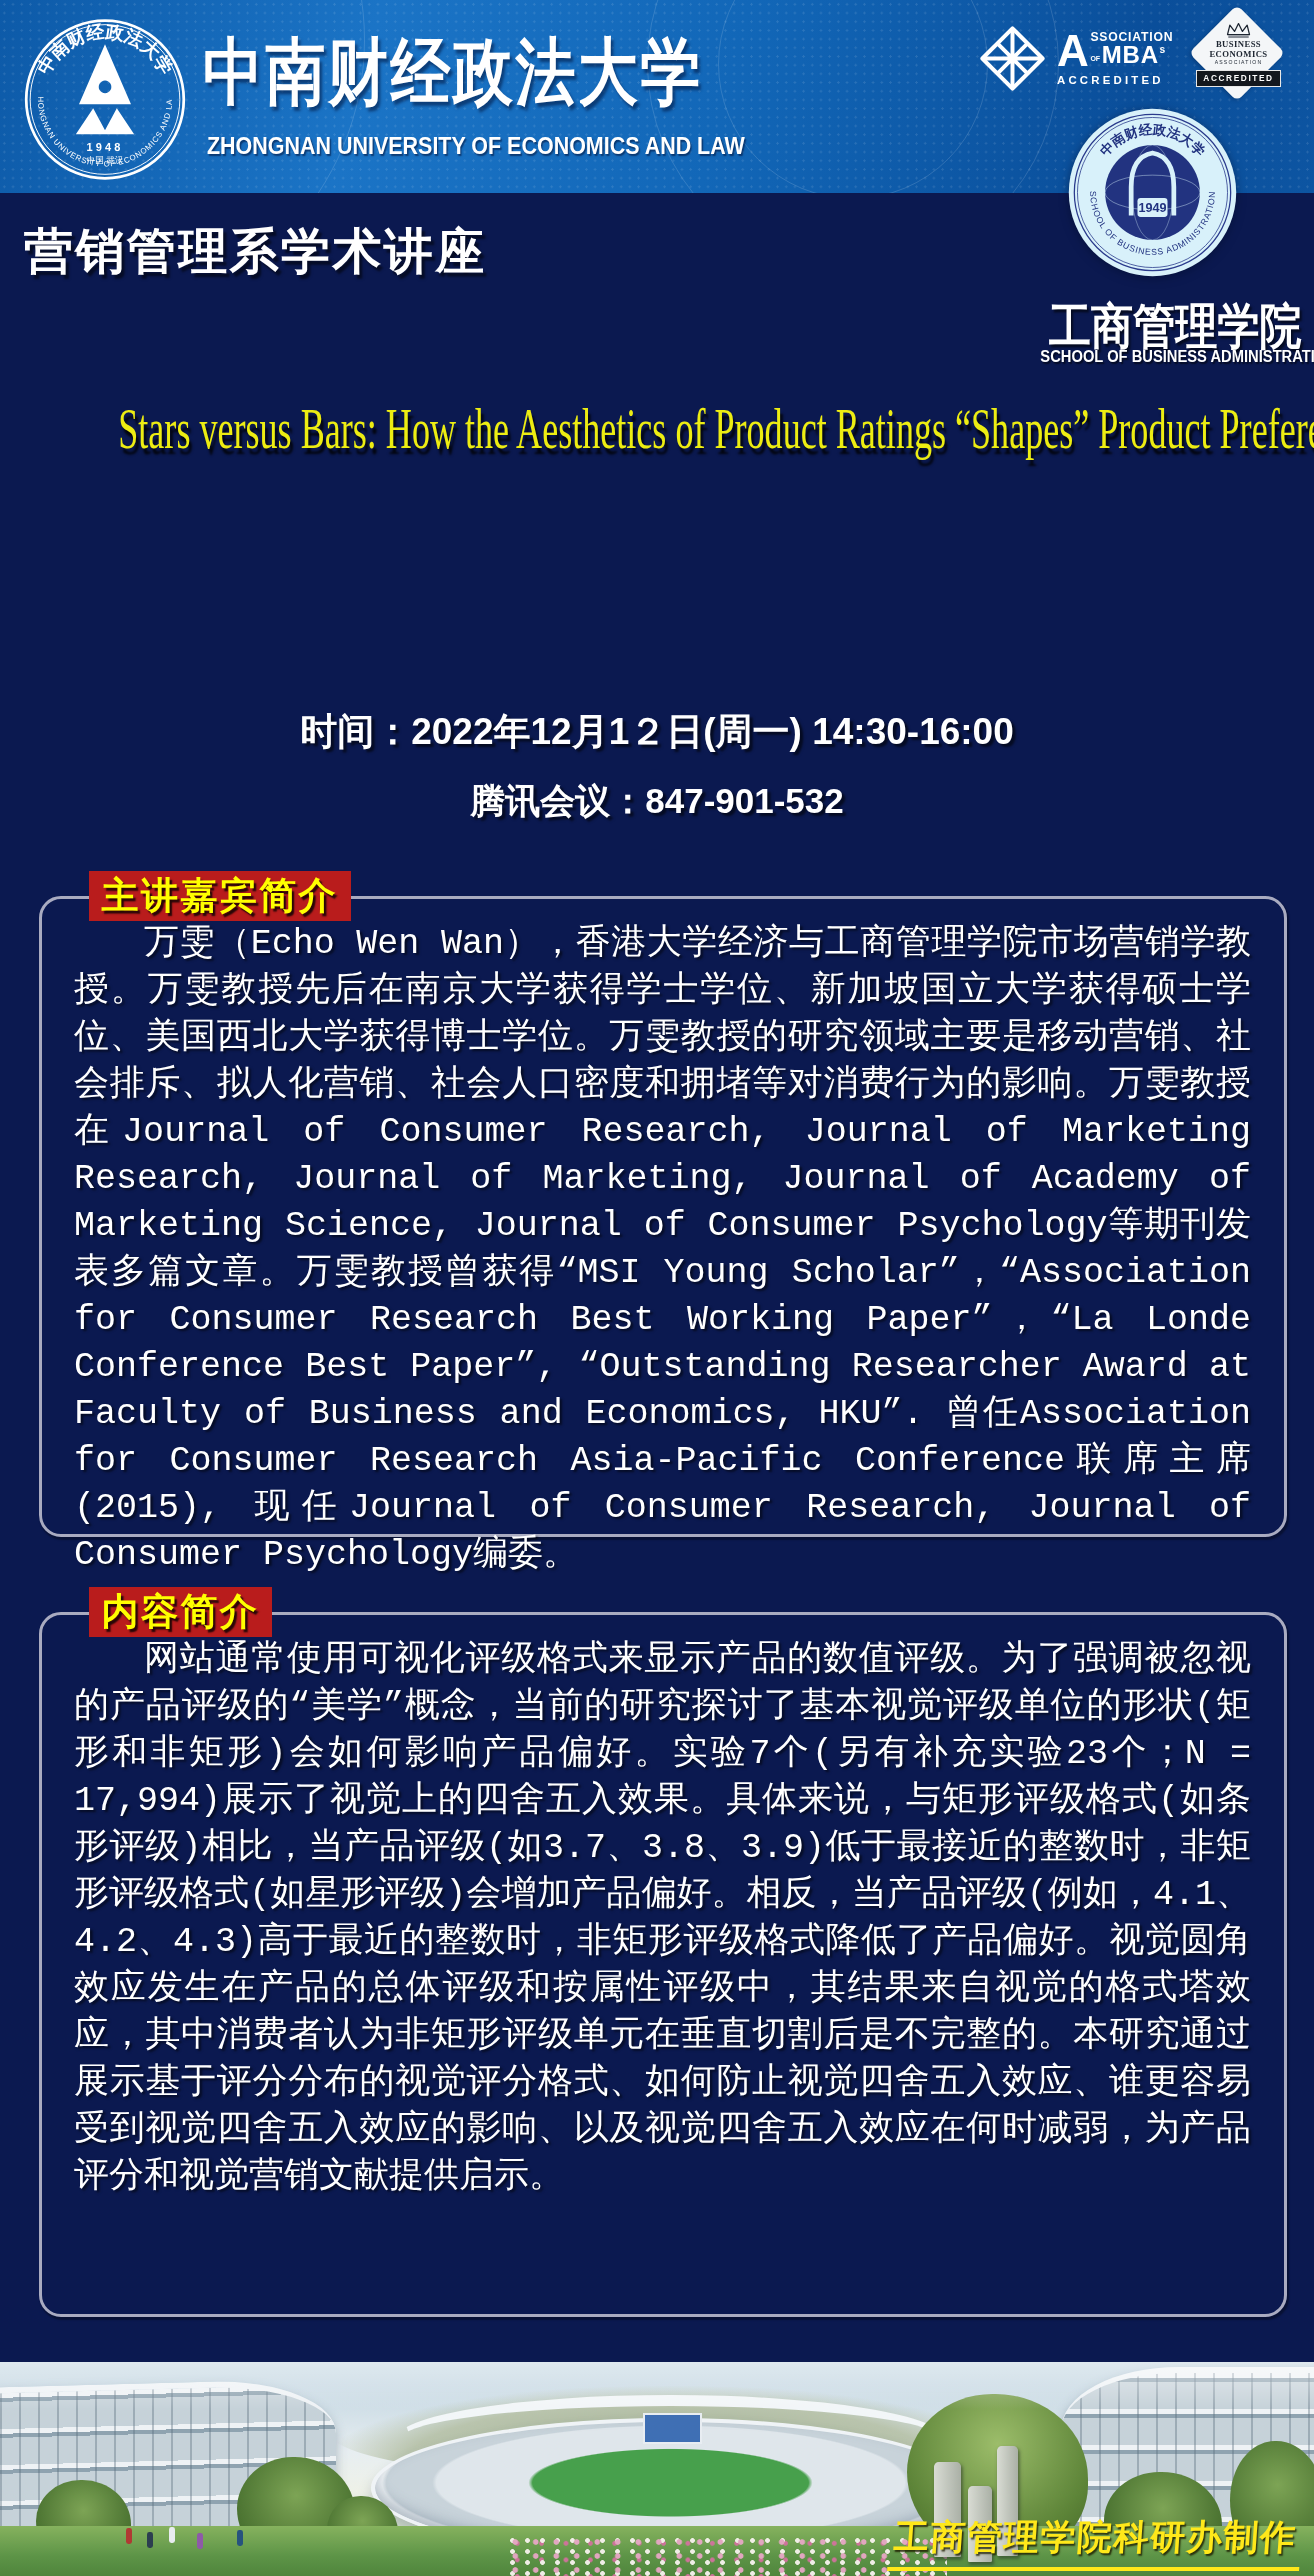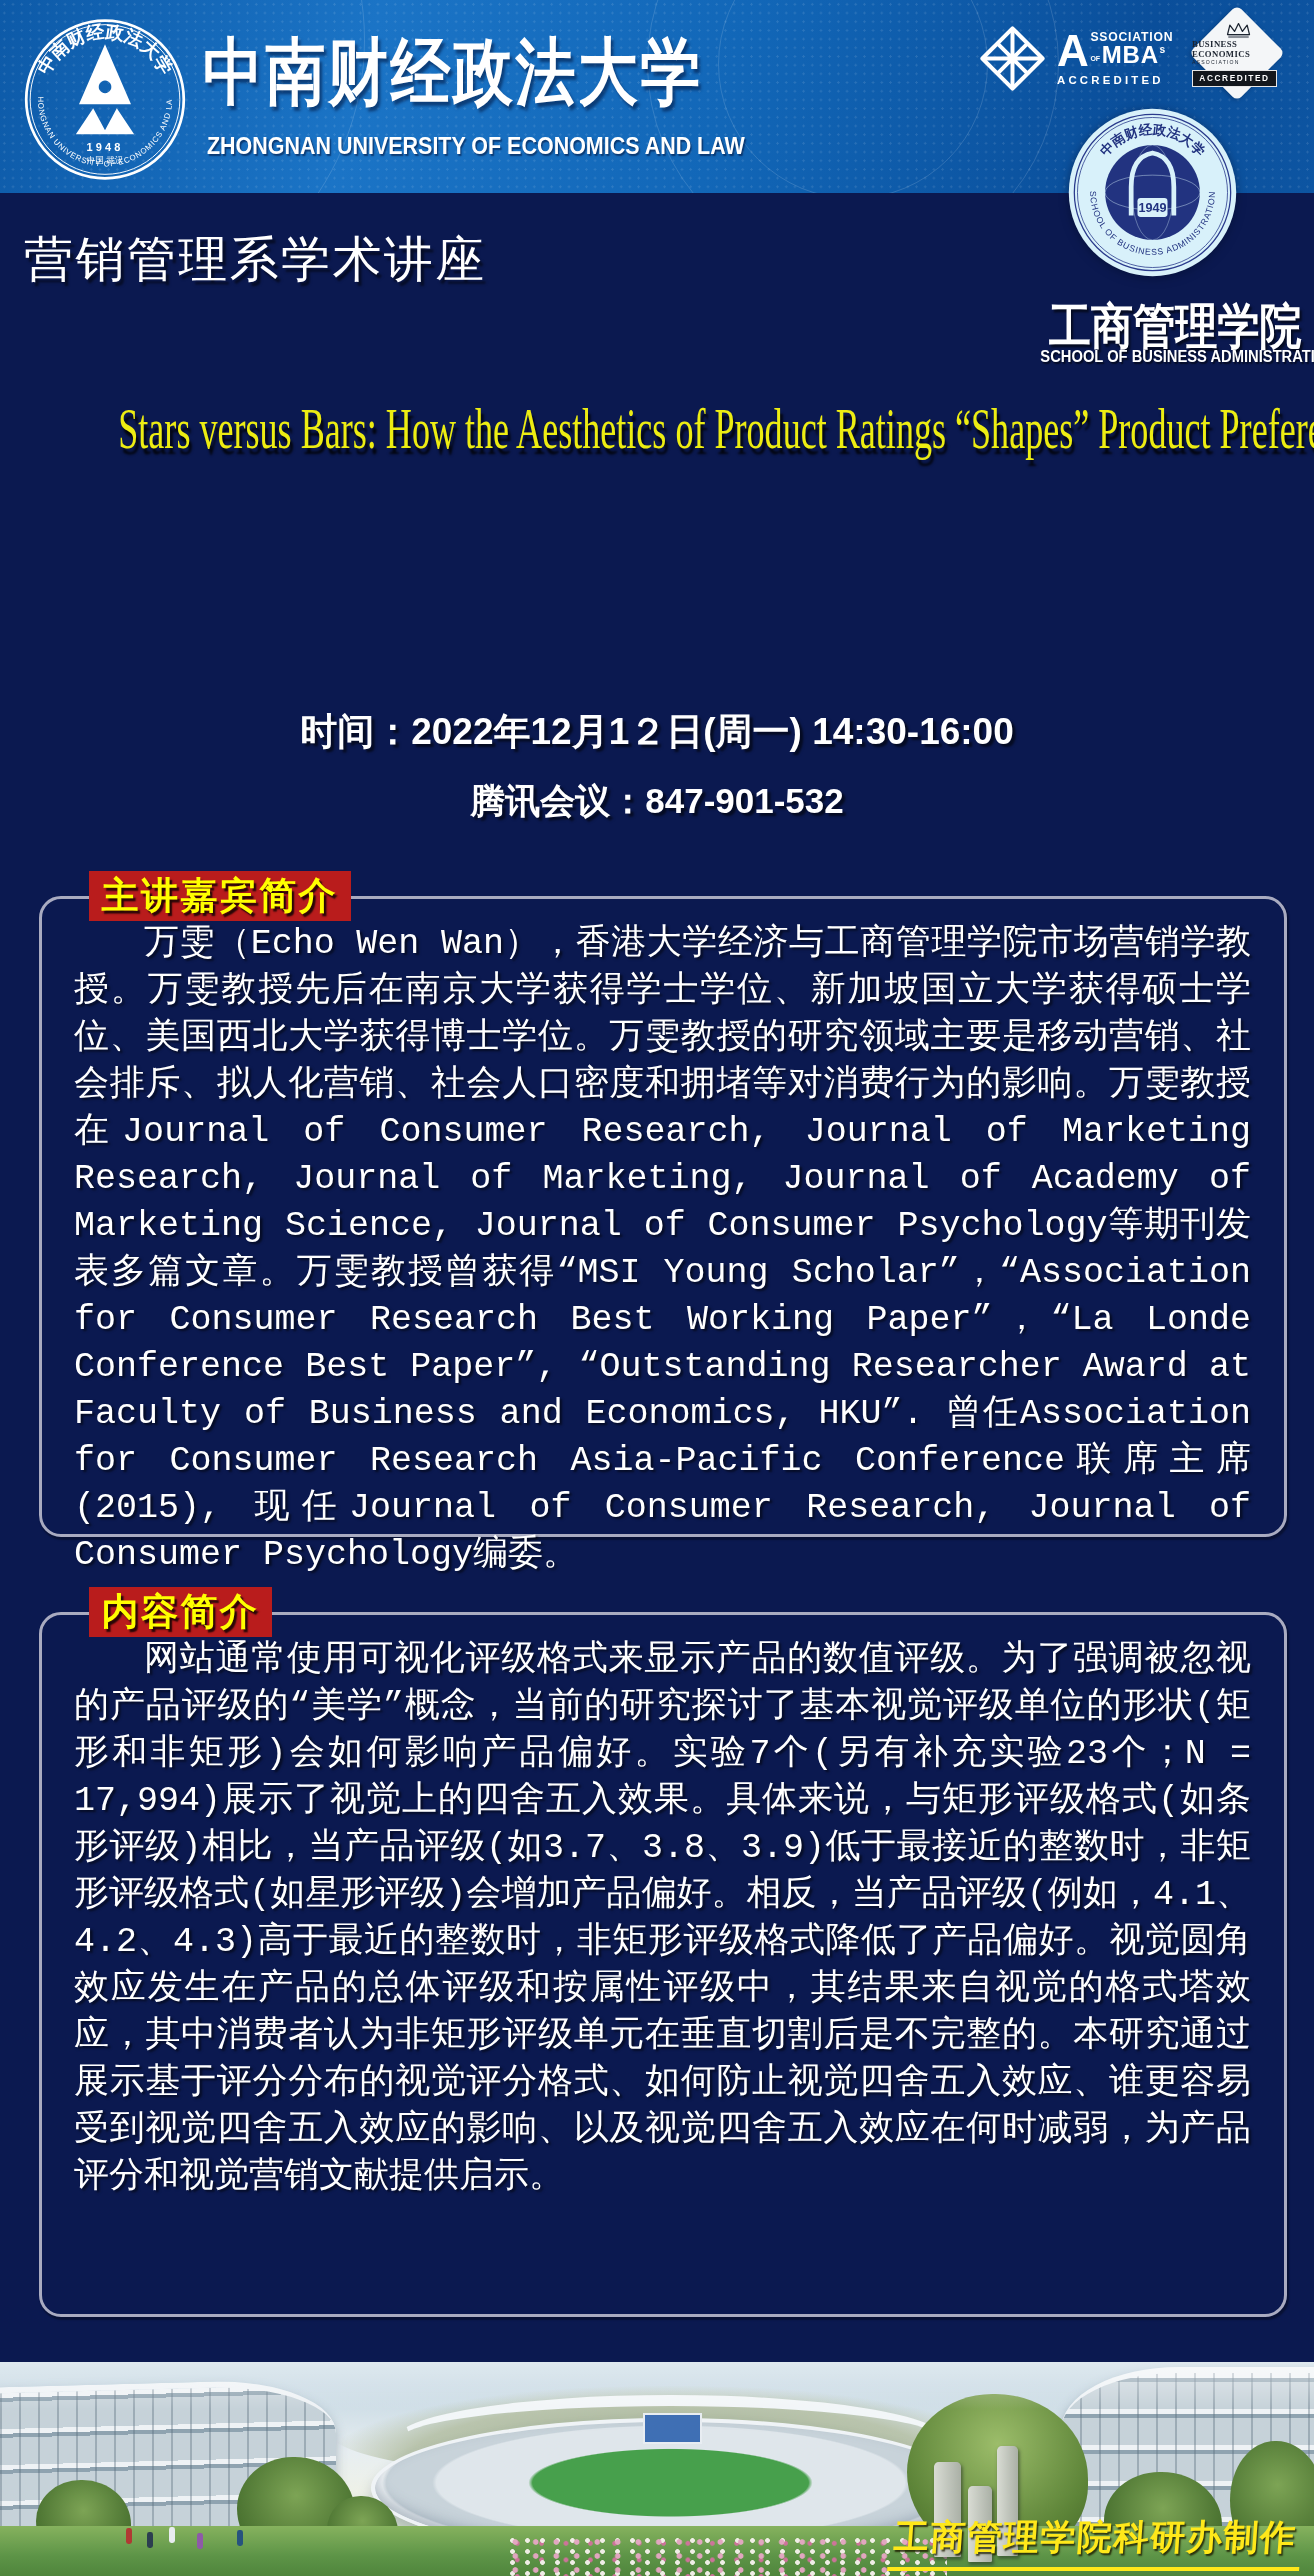"BUSINESS" .bga .bga-inner { text-align: none -> center }
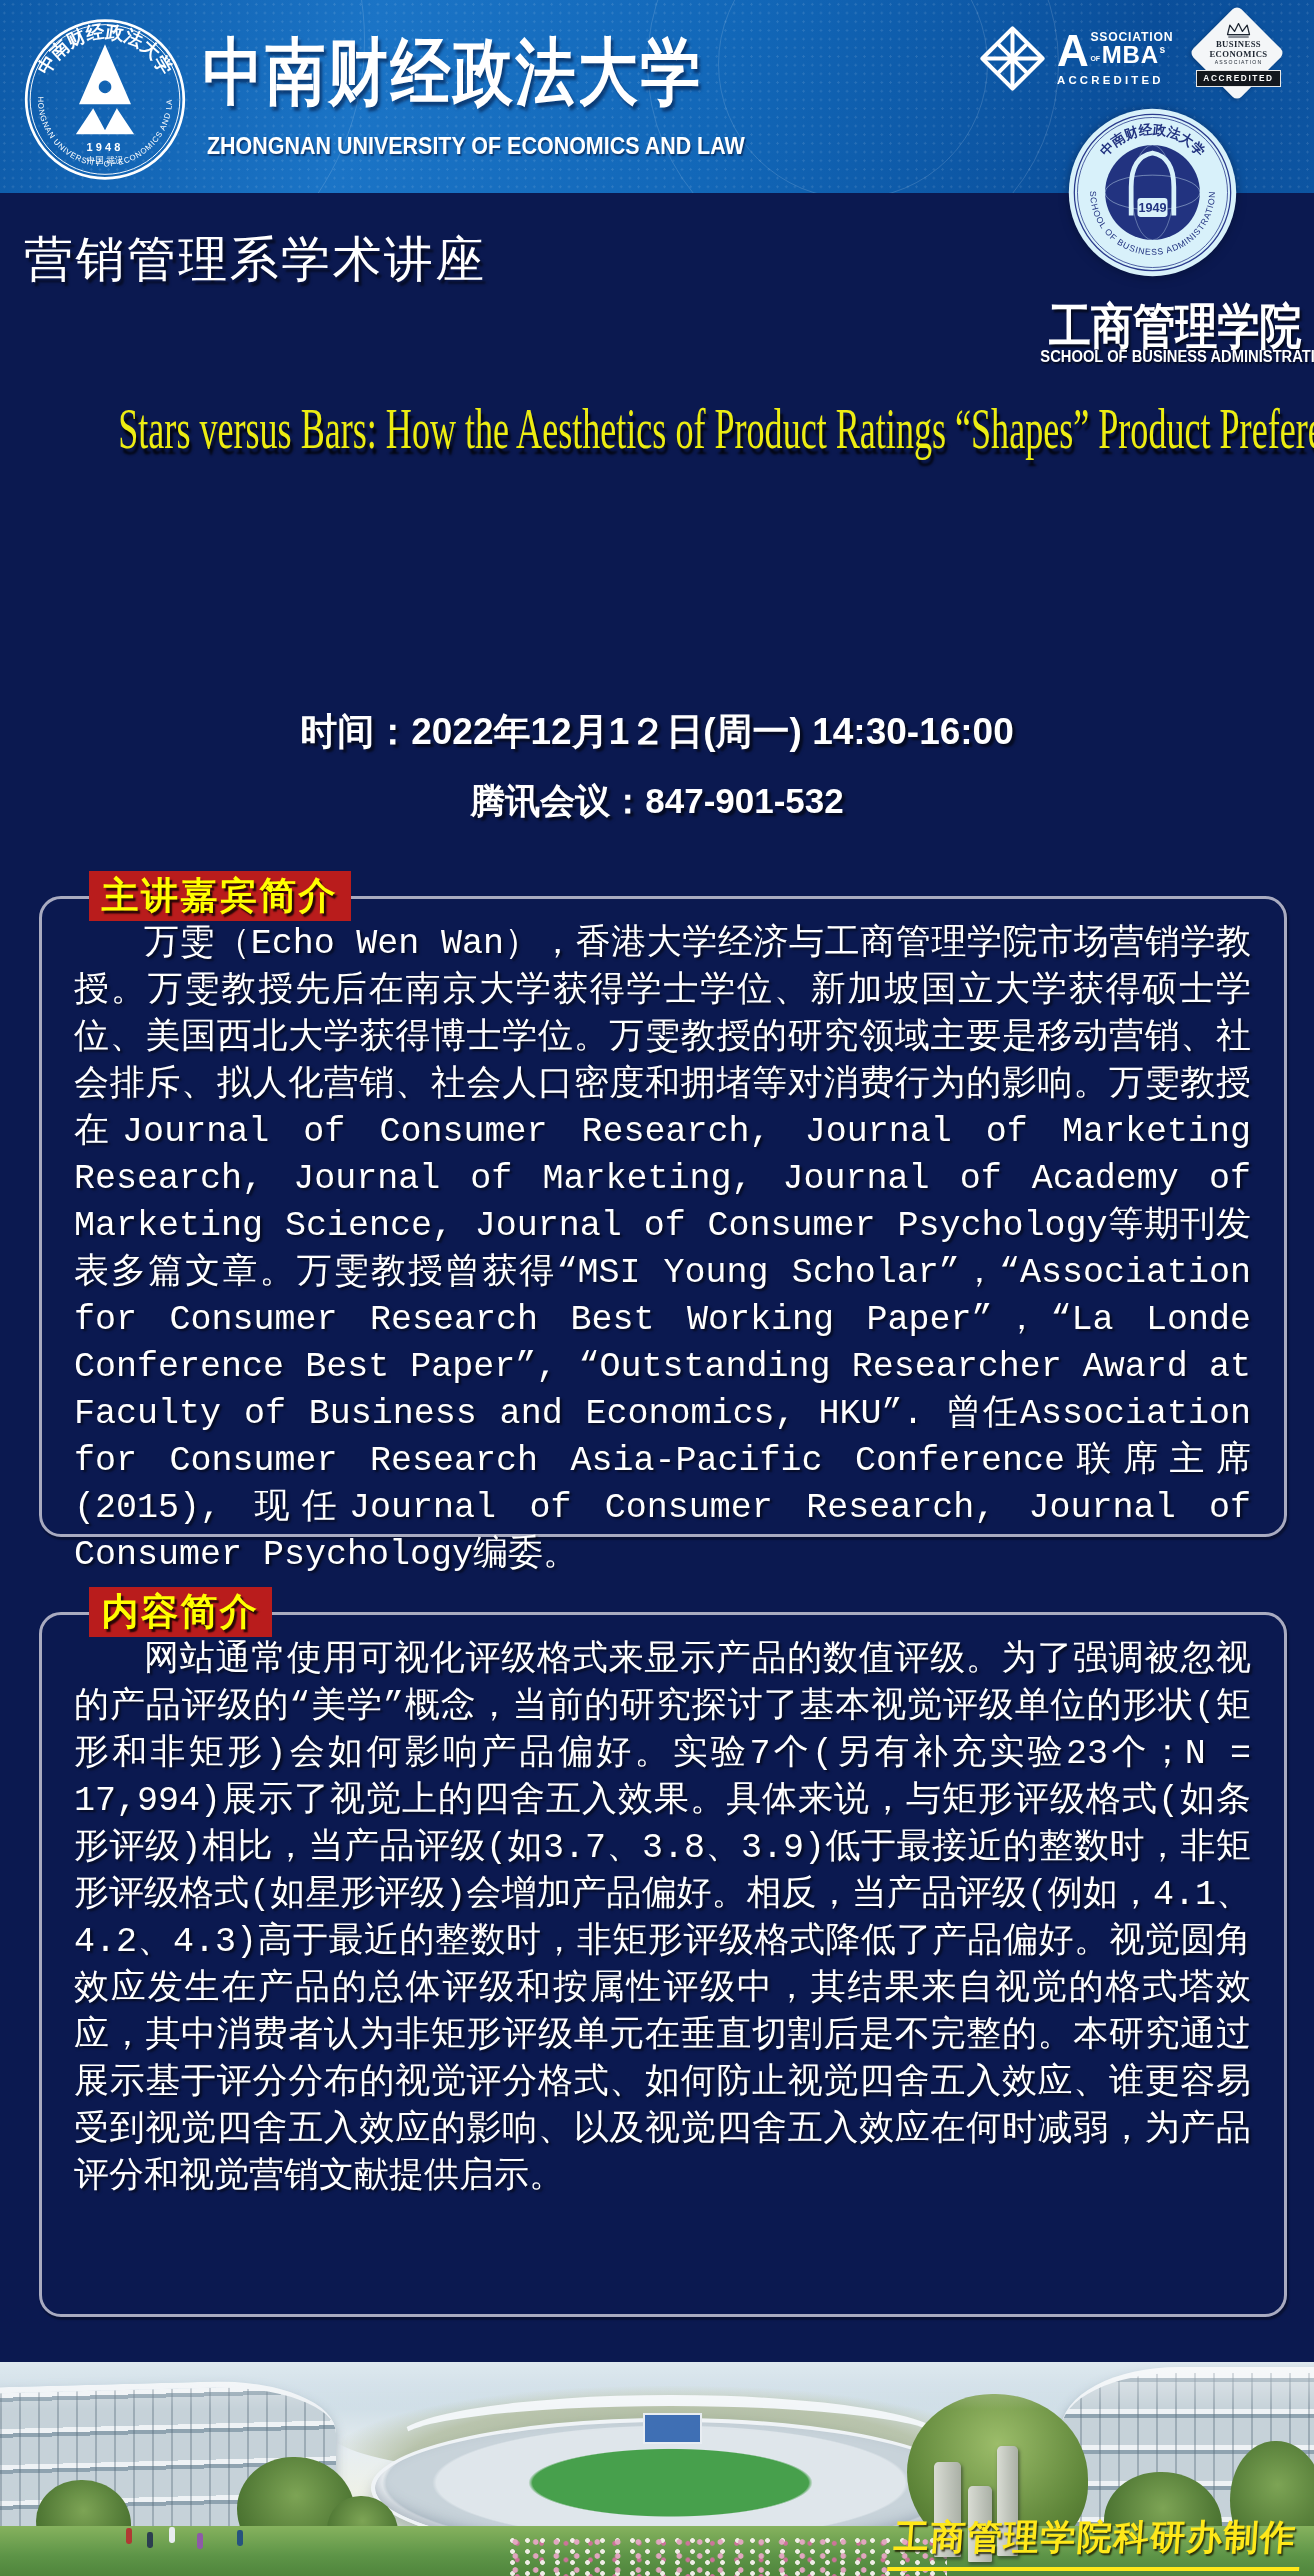"营销管理系学术讲座" .series-title { font-weight: normal -> bold; top: 34px -> 26px }
